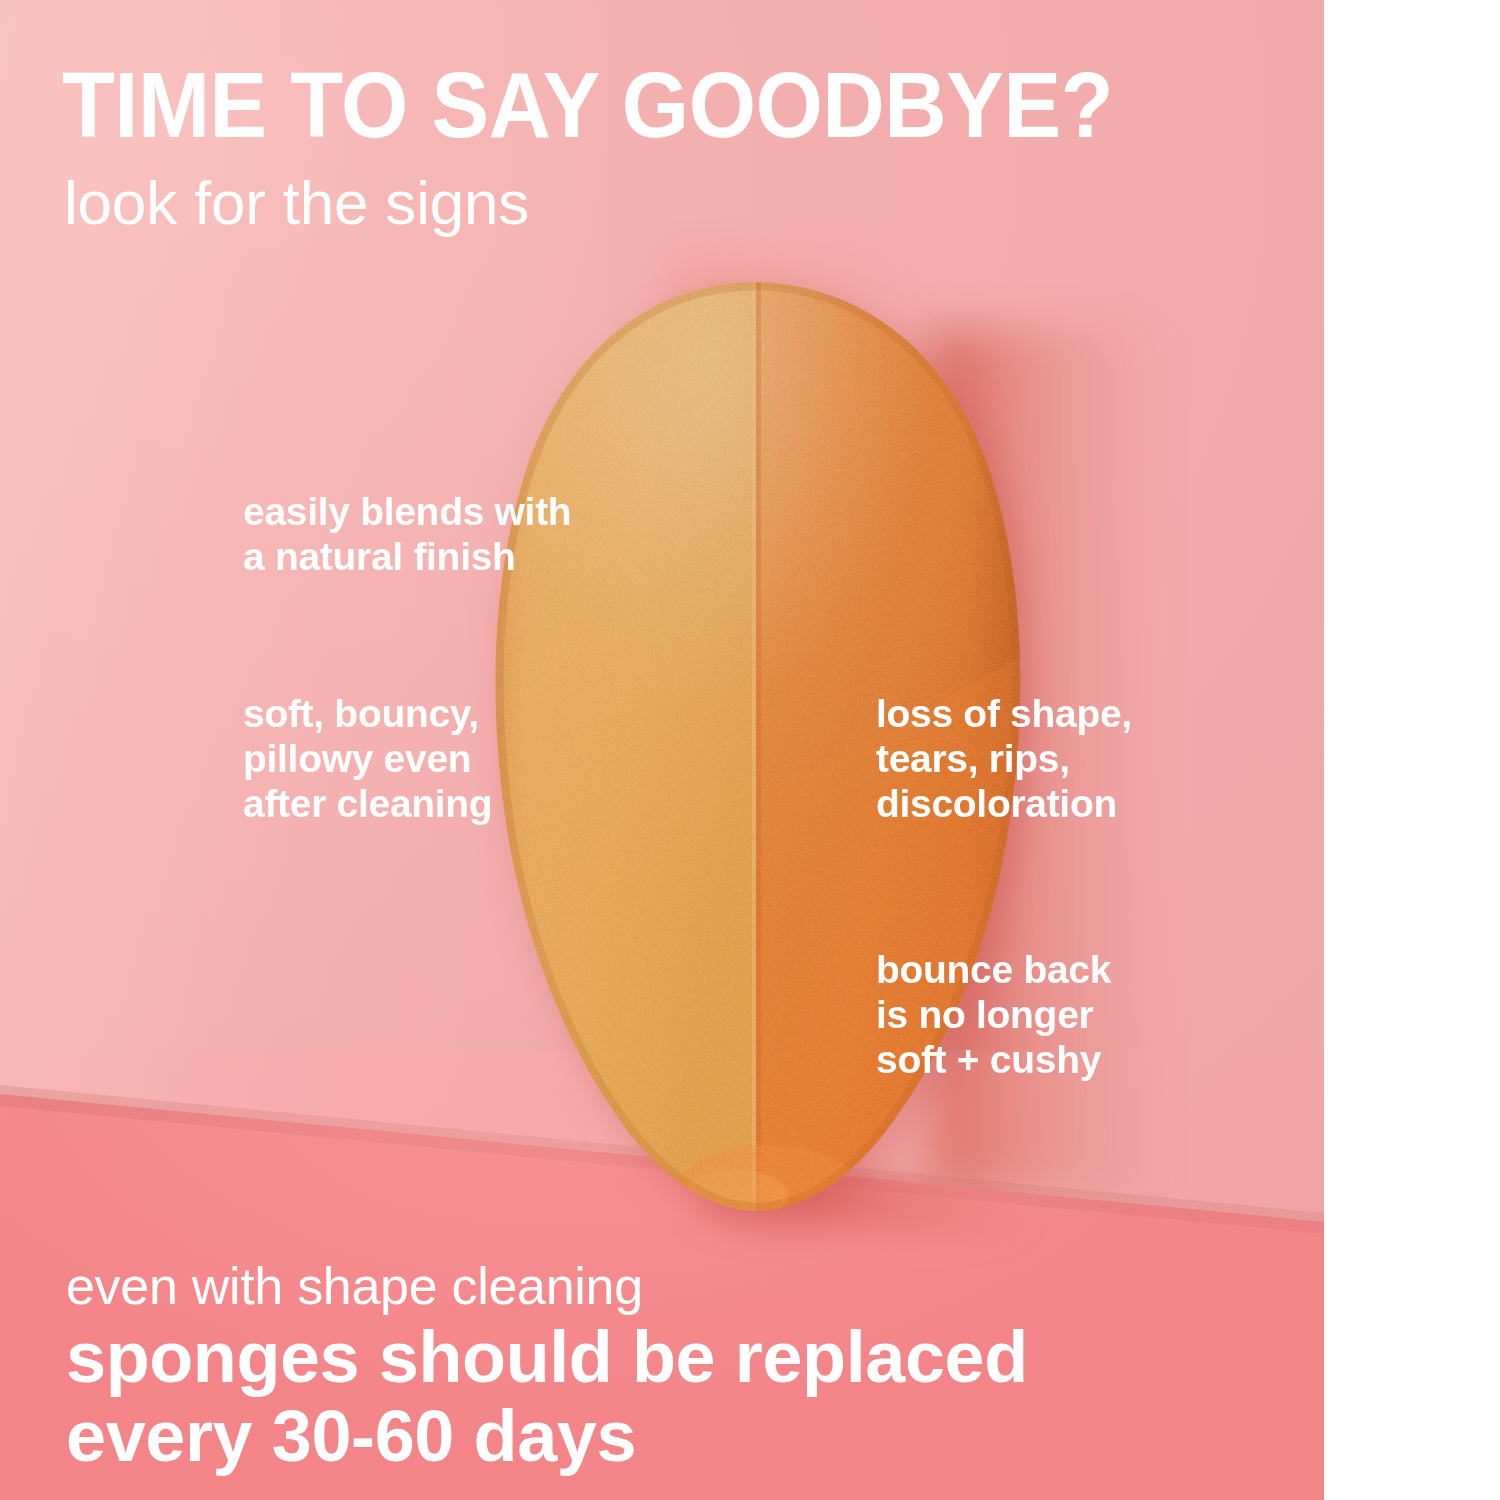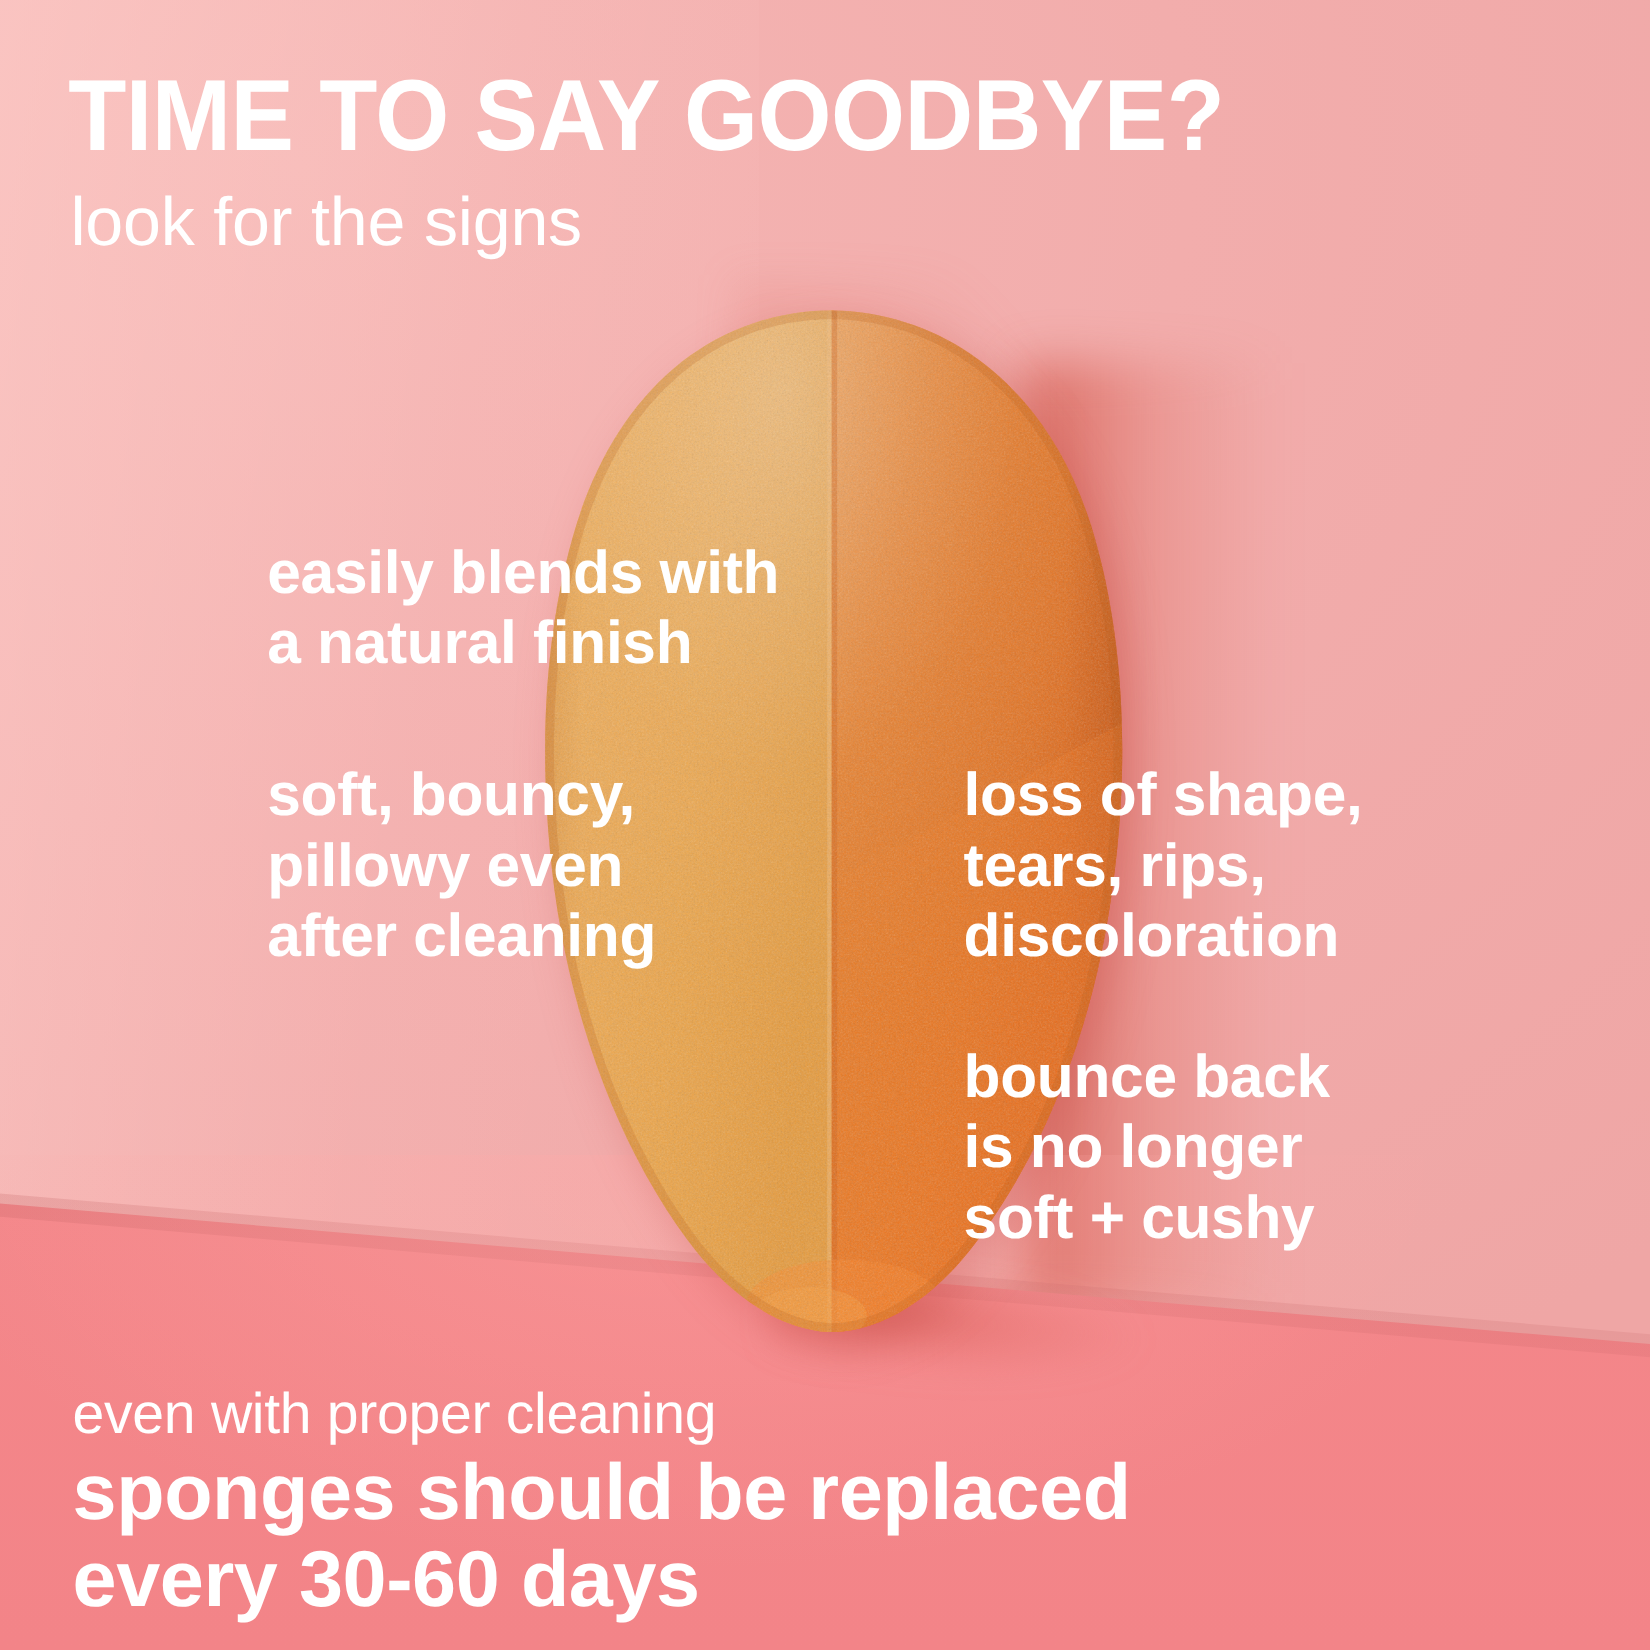"TIME TO SAY GOODBYE?" #stage { width: 1500px -> 1324px }
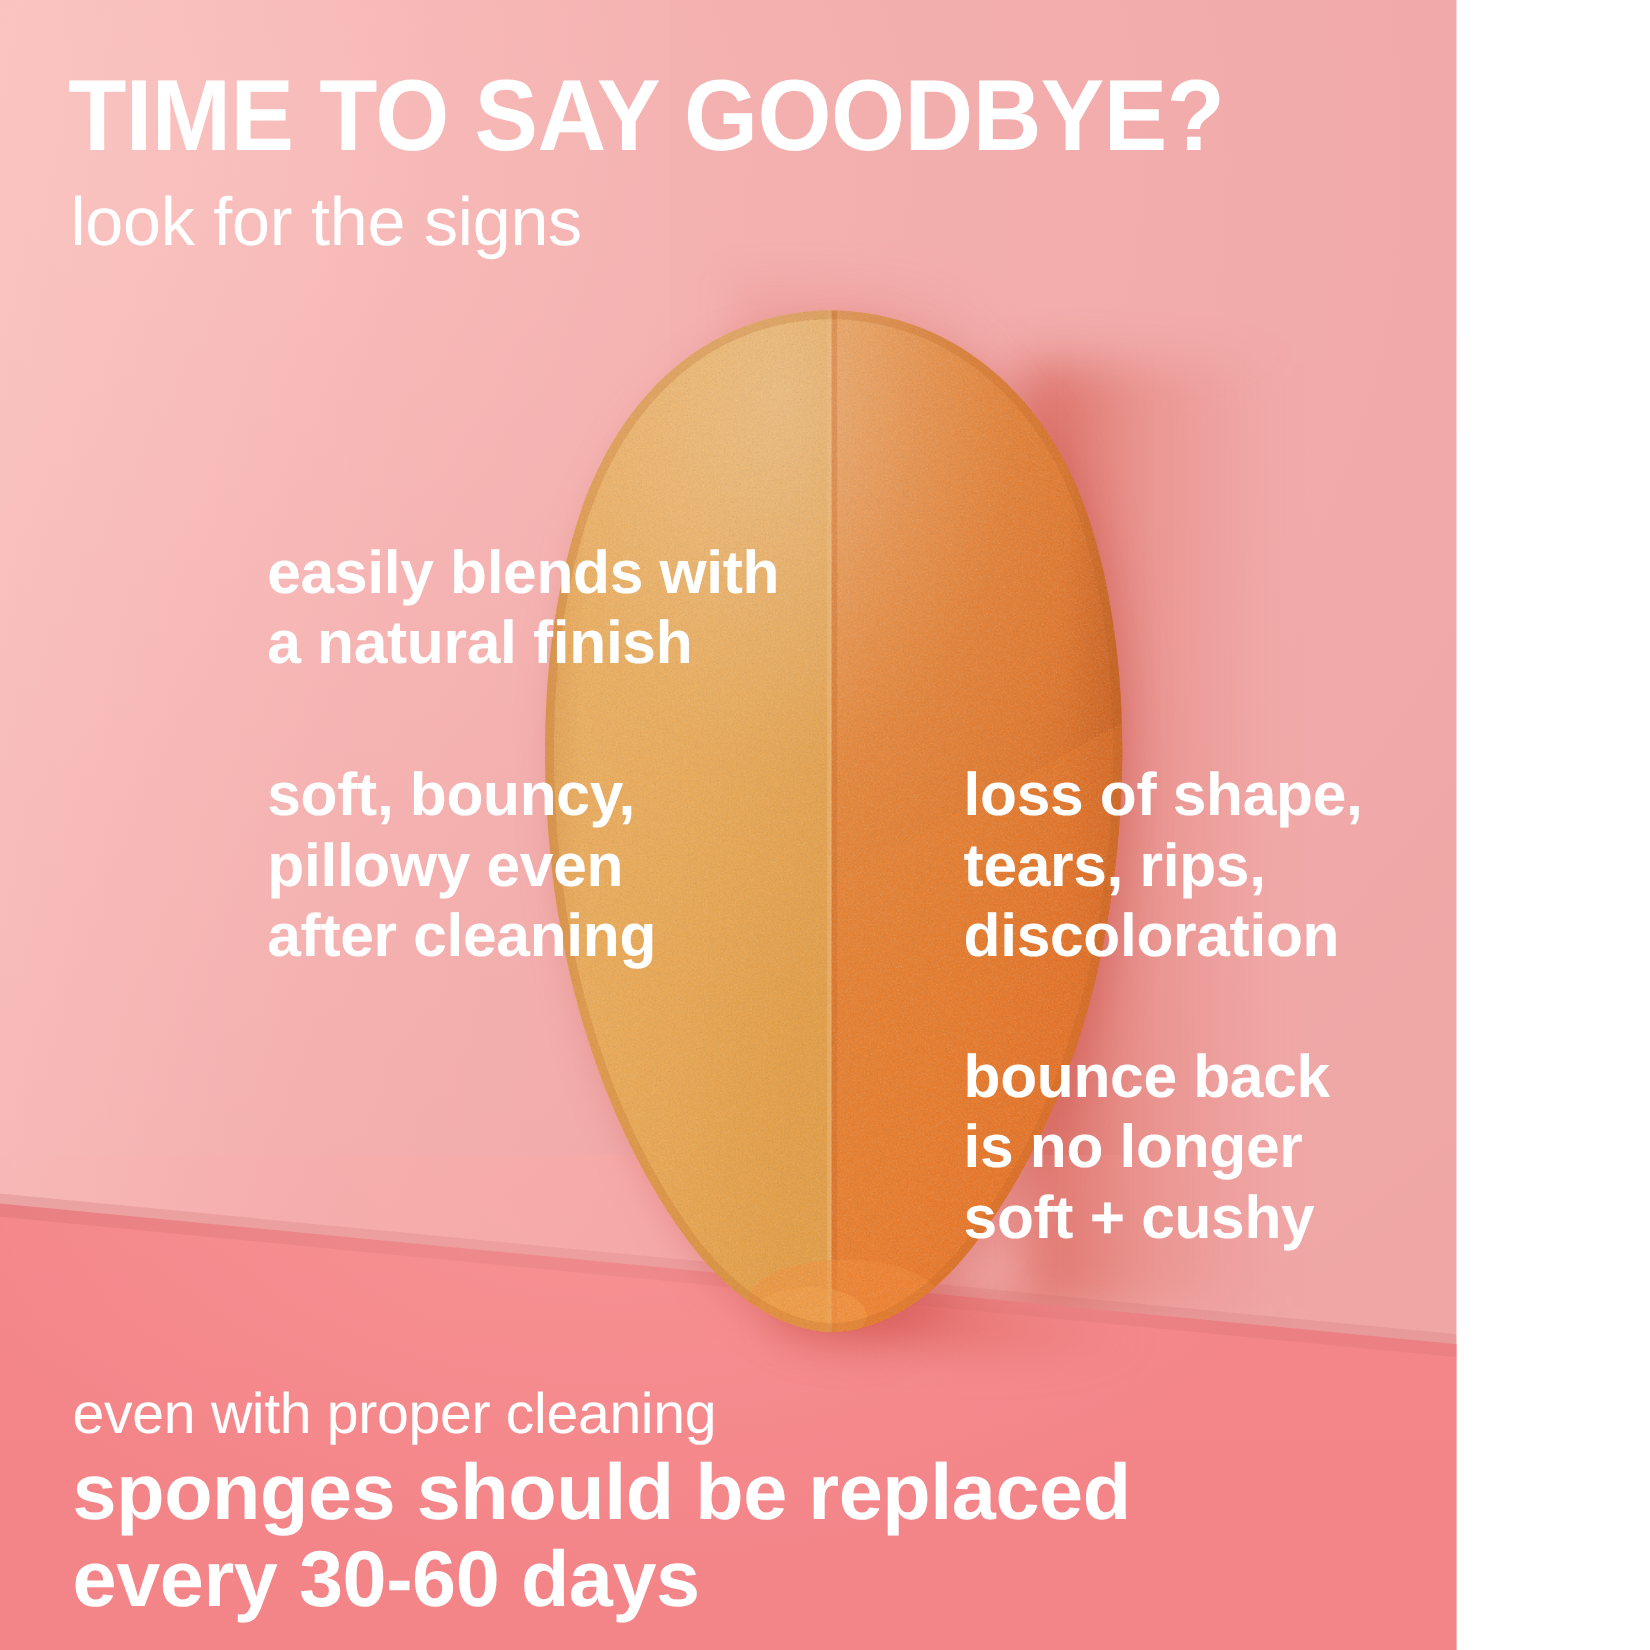"easily blends with" .block { font-size: 55px -> 39px }
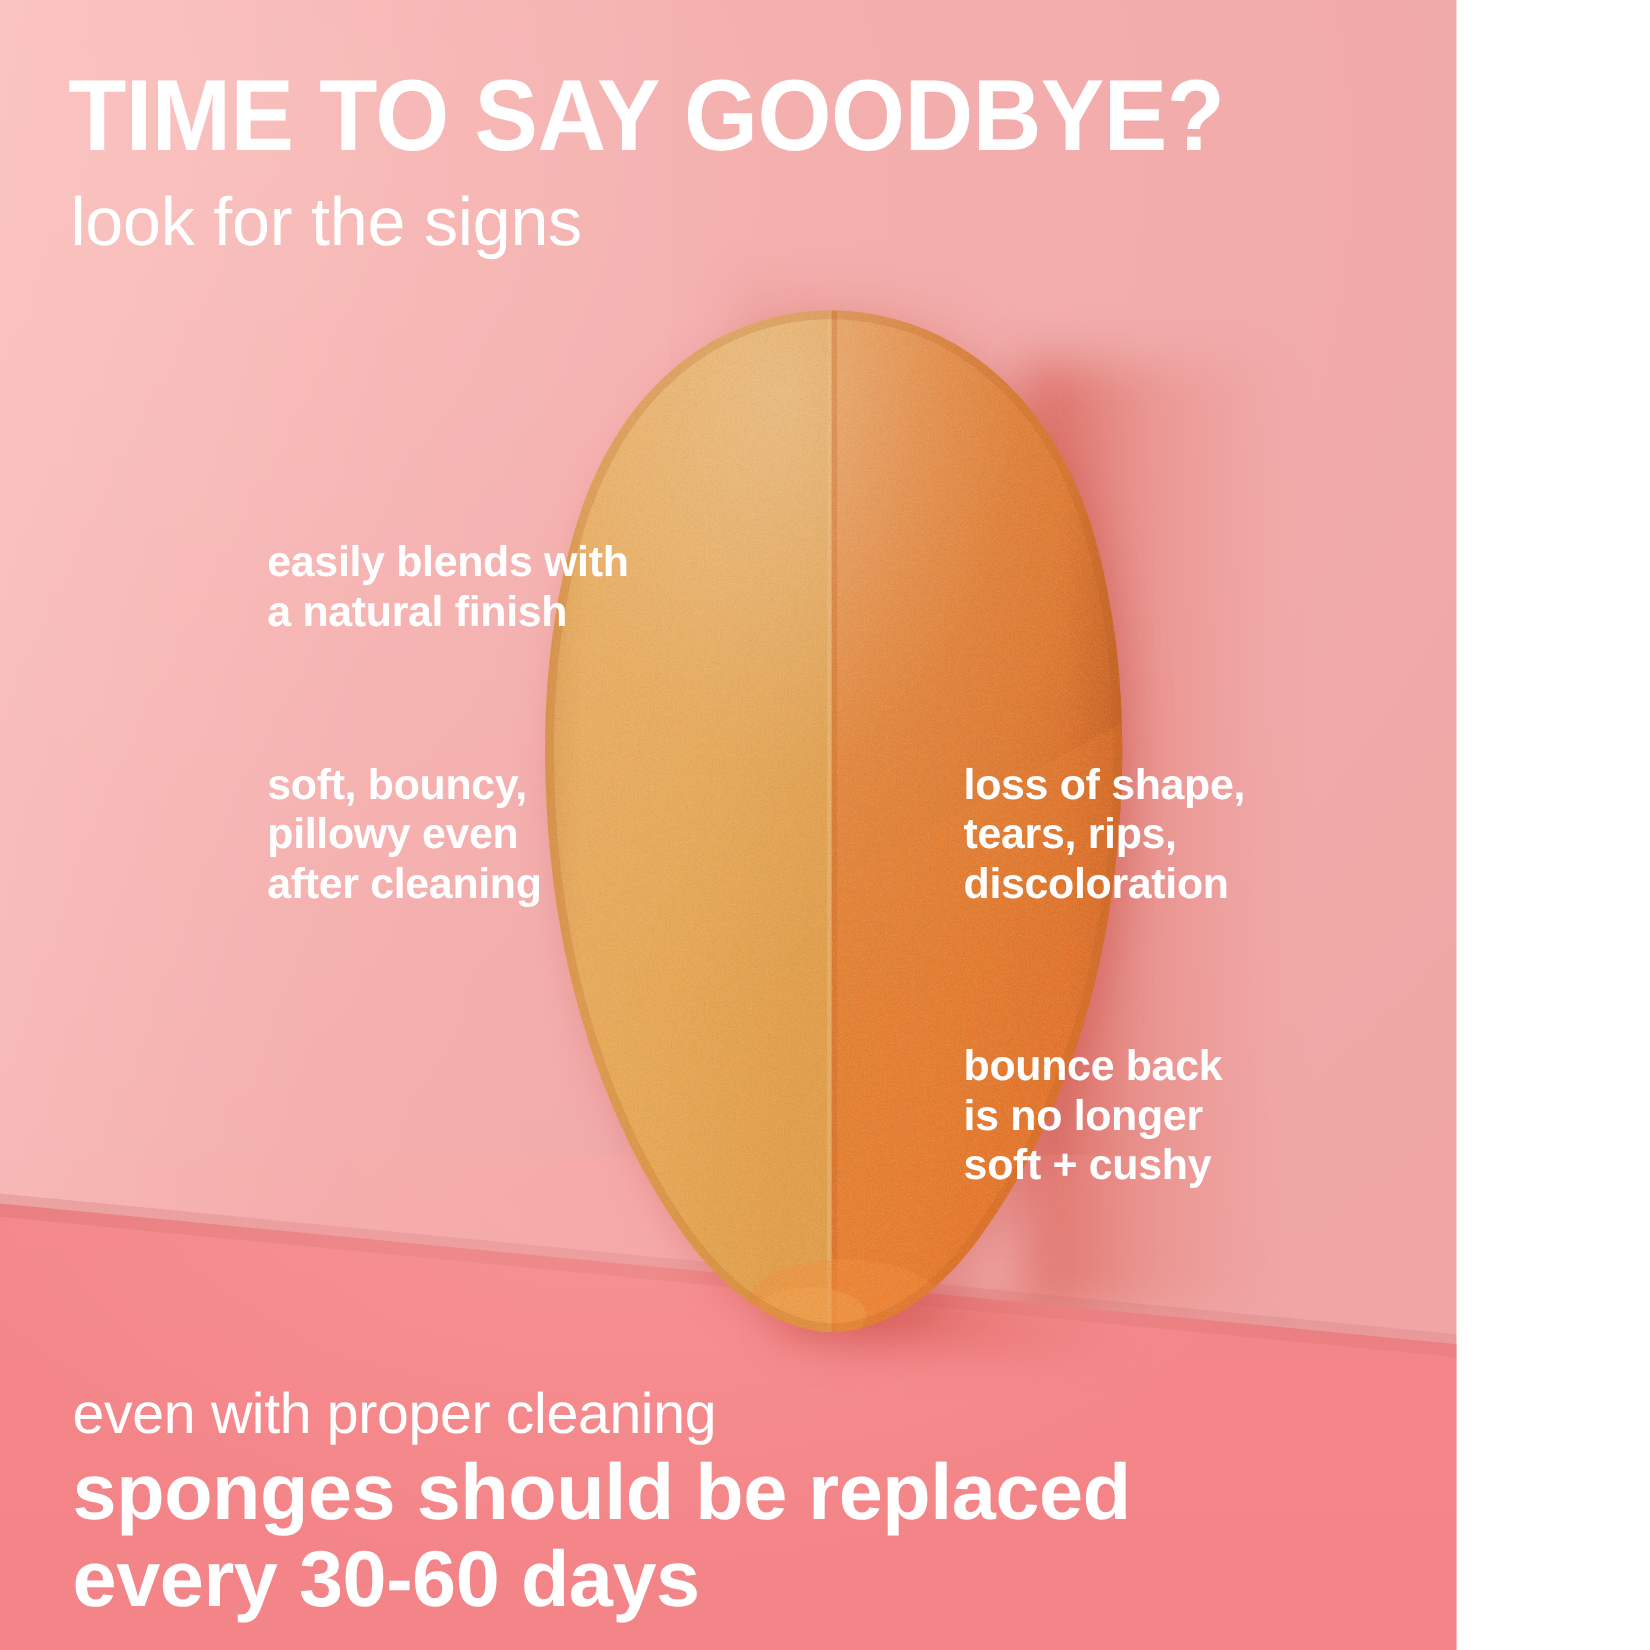"even with proper cleaning" div.footer-lead { text: proper -> shape }
